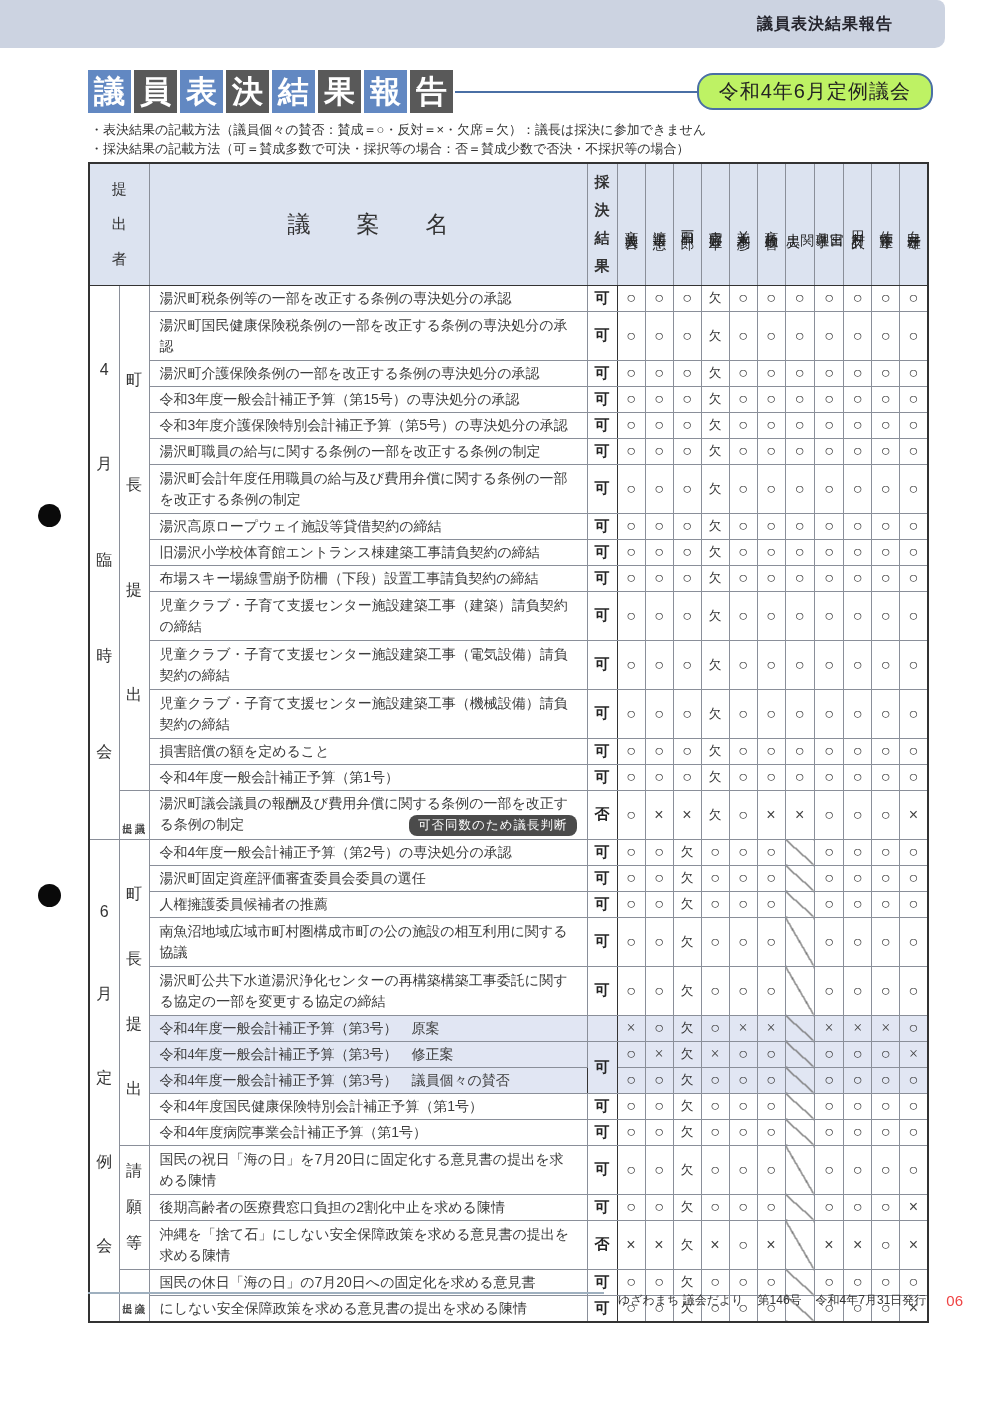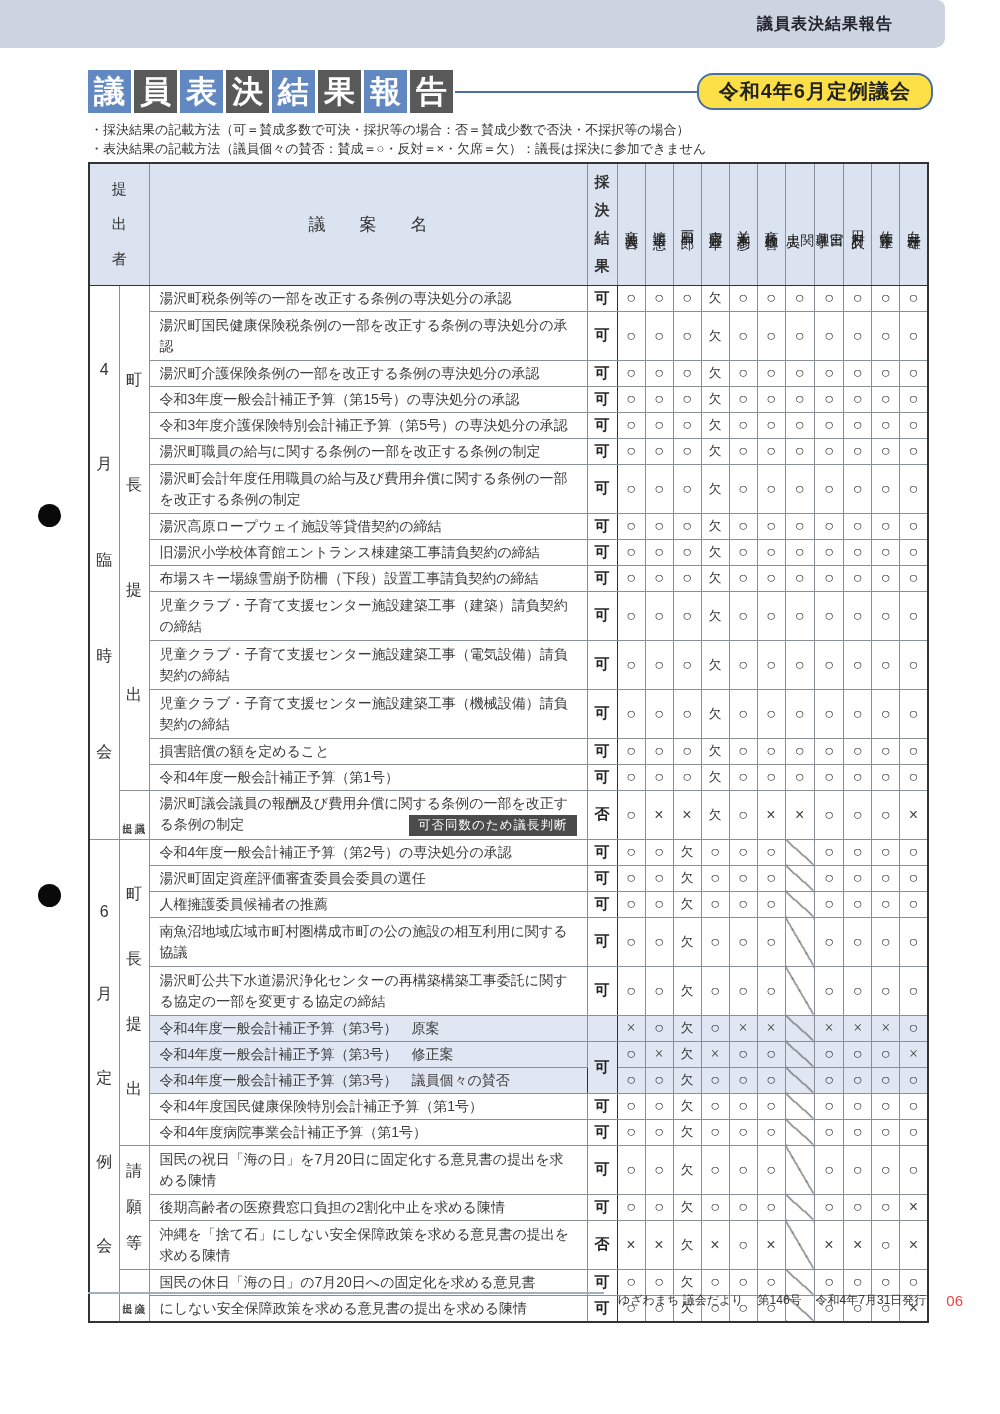"令和4年6月定例議会" .session-pill { background: #fde047 -> #bef264; font-weight: bold -> none }
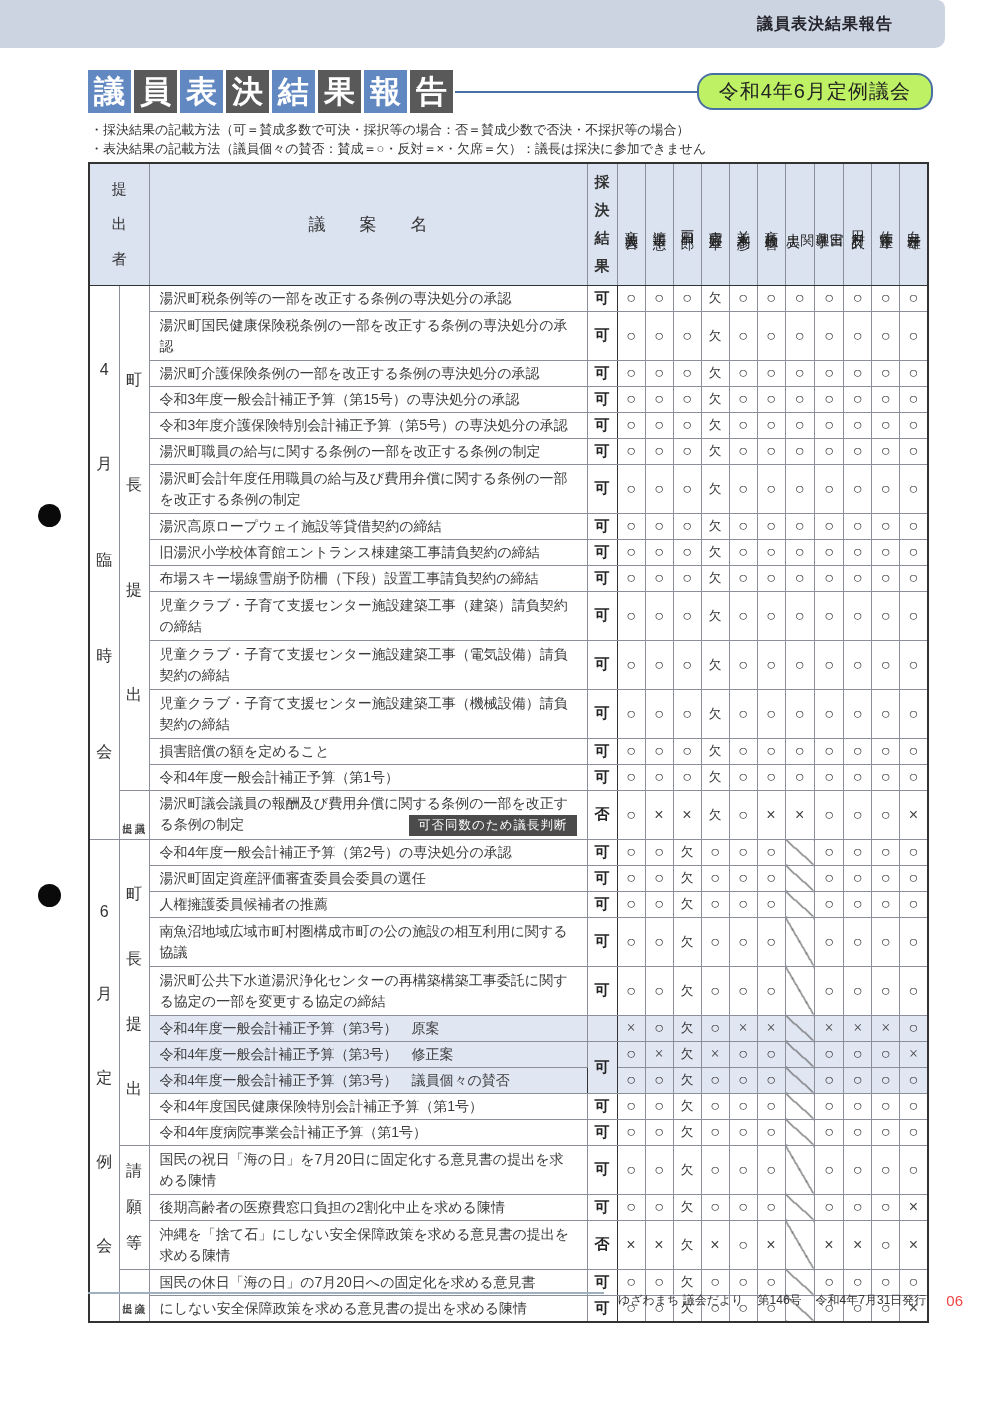"・採決結果の記載方法（可＝賛成多数で可決・採択等の場合：否＝賛成少数で否決・不採" div { order: before "・表決結果の記載方法（議員個々の賛否：賛成＝○・反対＝×・欠席＝欠）：議長は採決" -> after "・表決結果の記載方法（議員個々の賛否：賛成＝○・反対＝×・欠席＝欠）：議長は採決" }
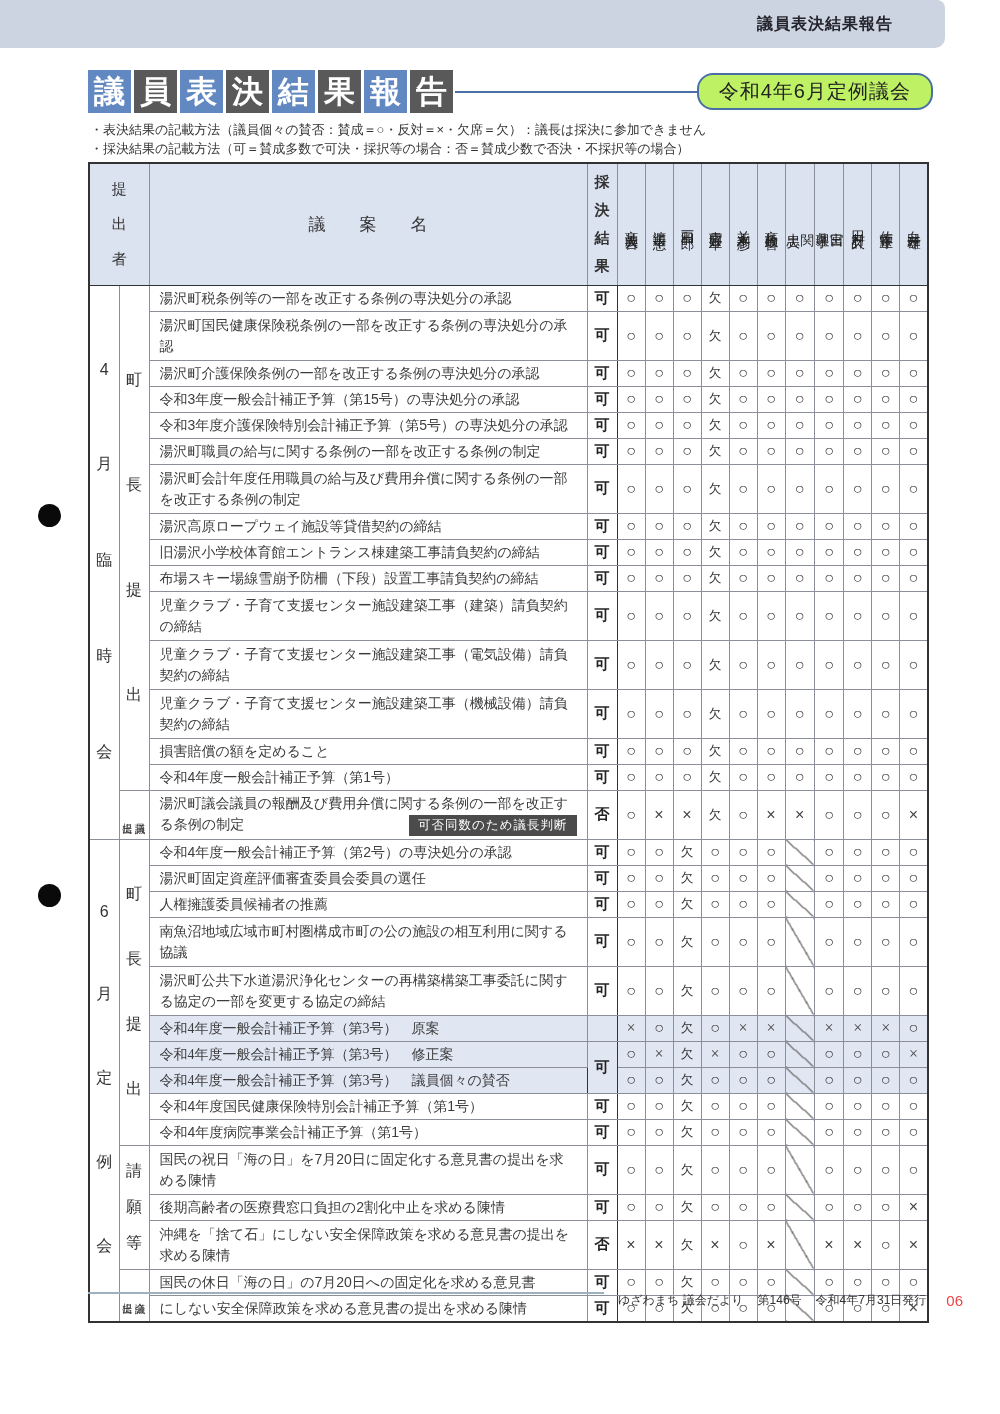"議 案 名" th { font-size: 17px -> 23px }
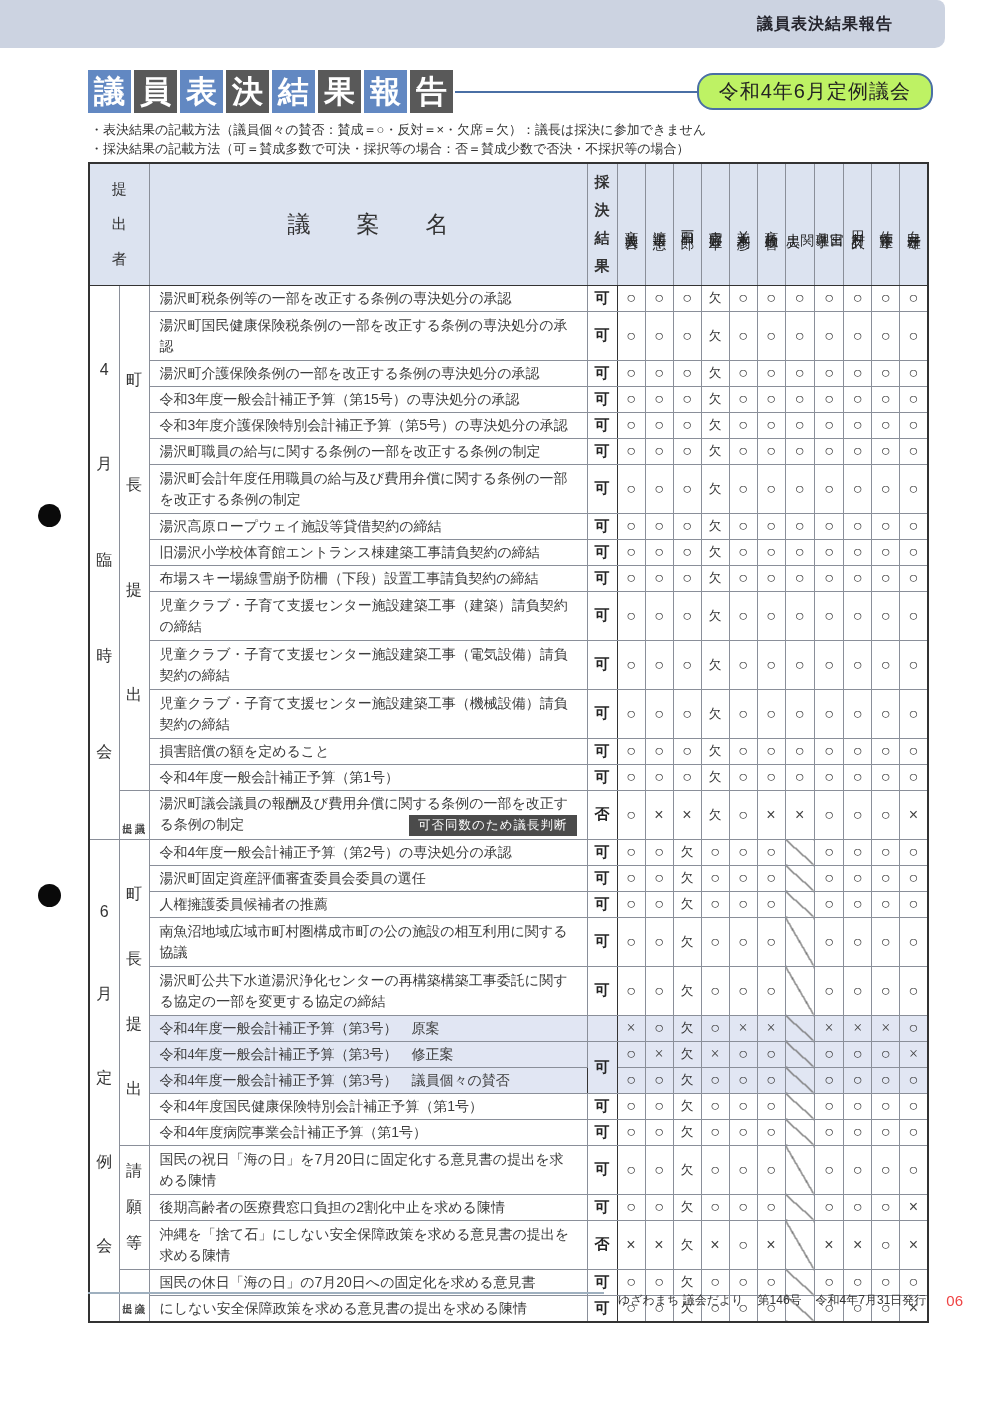"可否同数のため議長判断" .badge { border-radius: none -> 8px }
